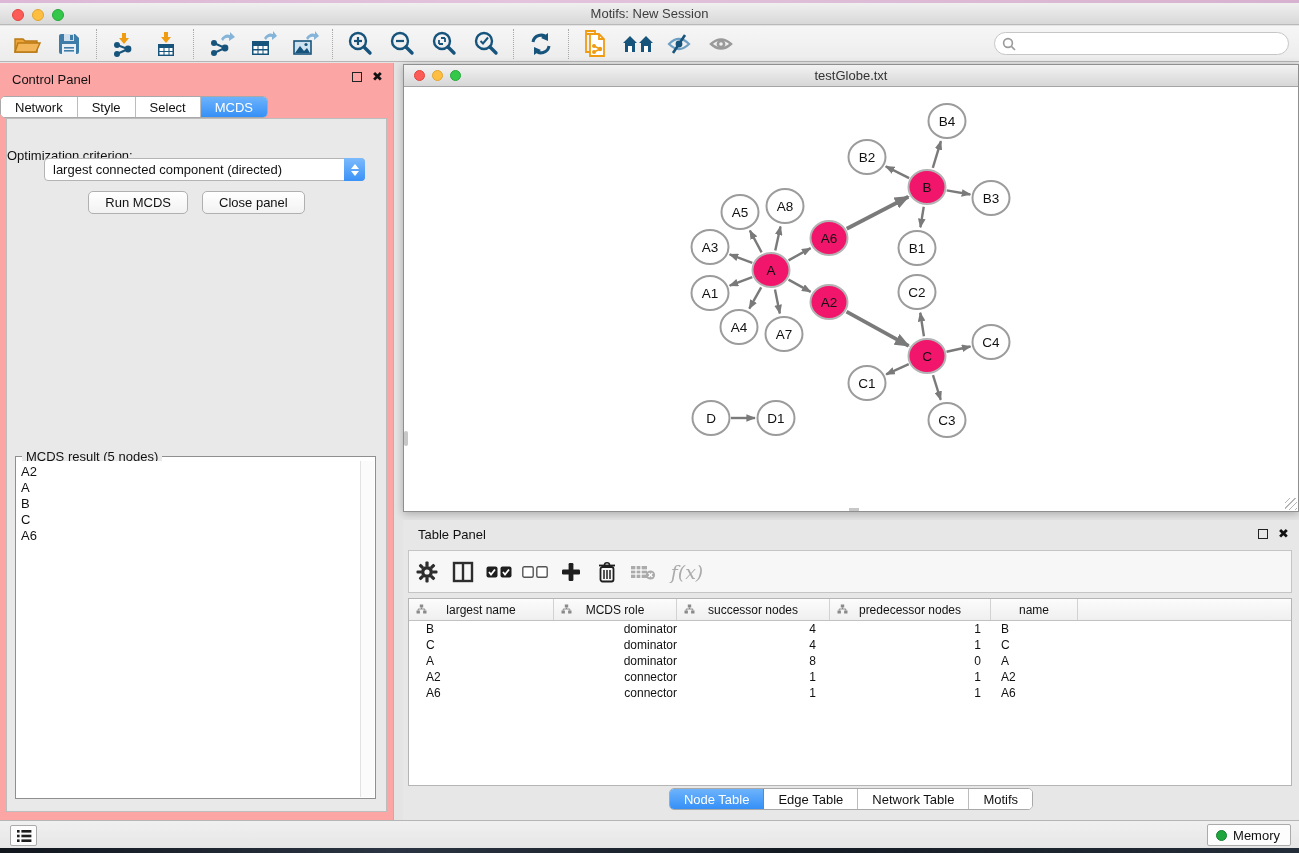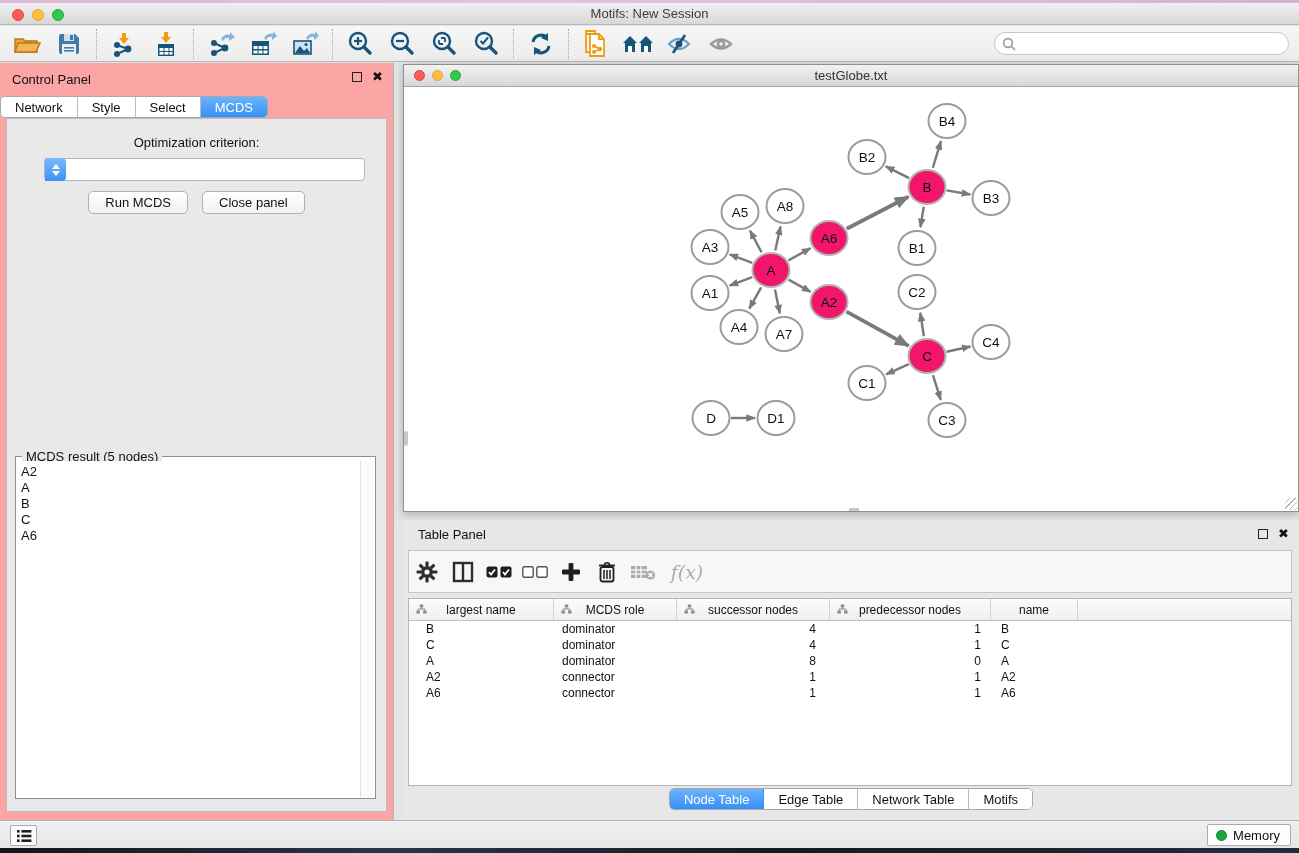"Optimization criterion:" .opt-label { margin-top: 16px -> 29px; text-align: center -> left }
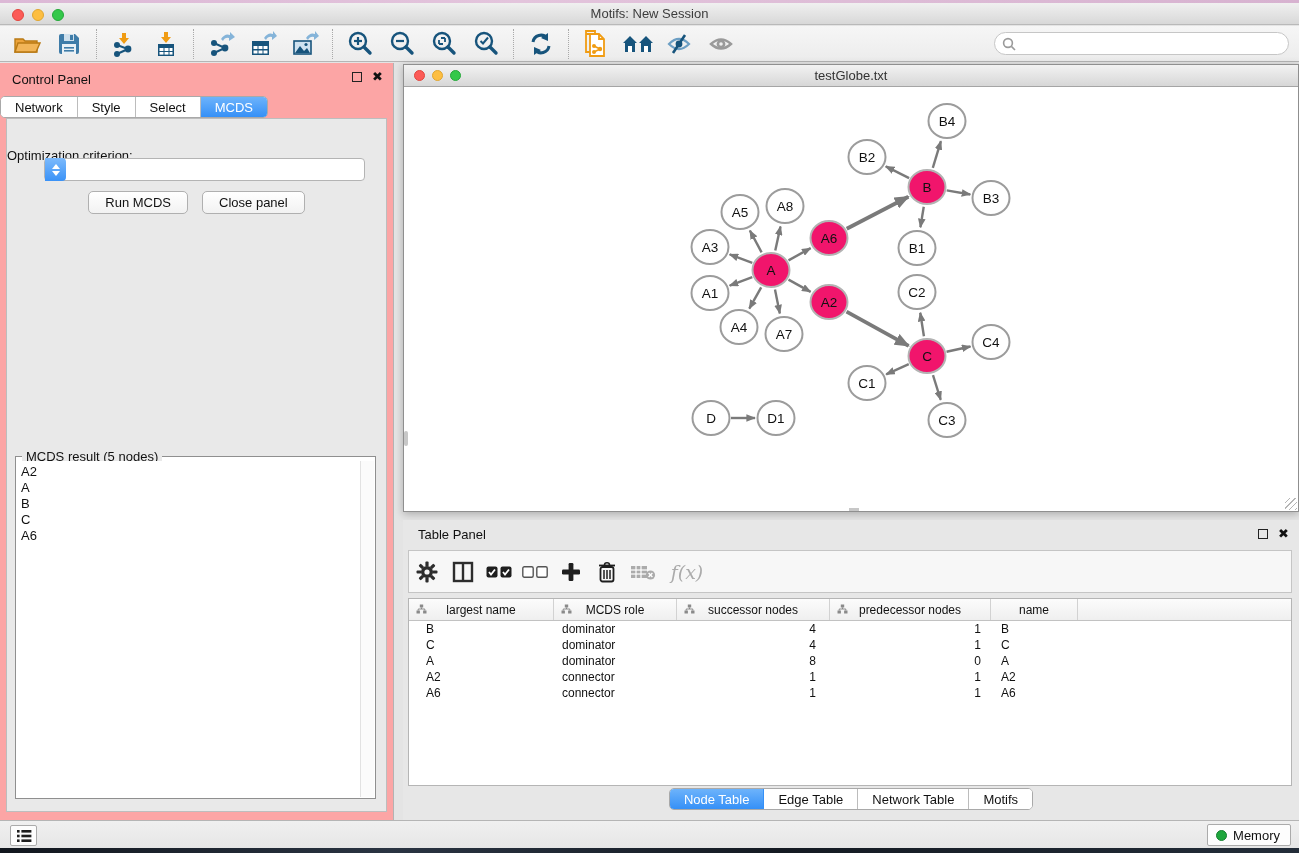"largest connected component (directed)" span.dd-value { html: none -> <span>largest connected component (directed)</span> }
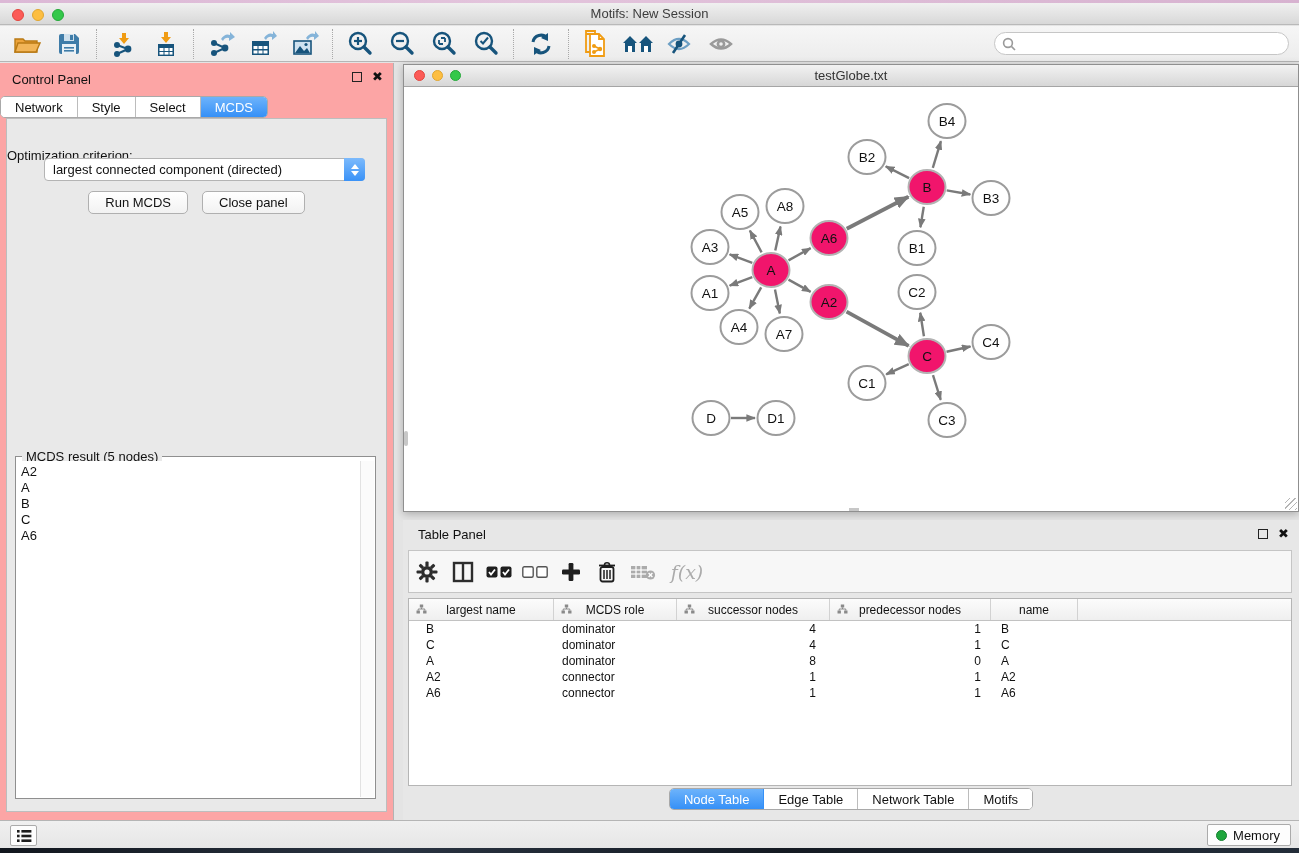"dominator" .td.c1 { text-align: none -> right }
